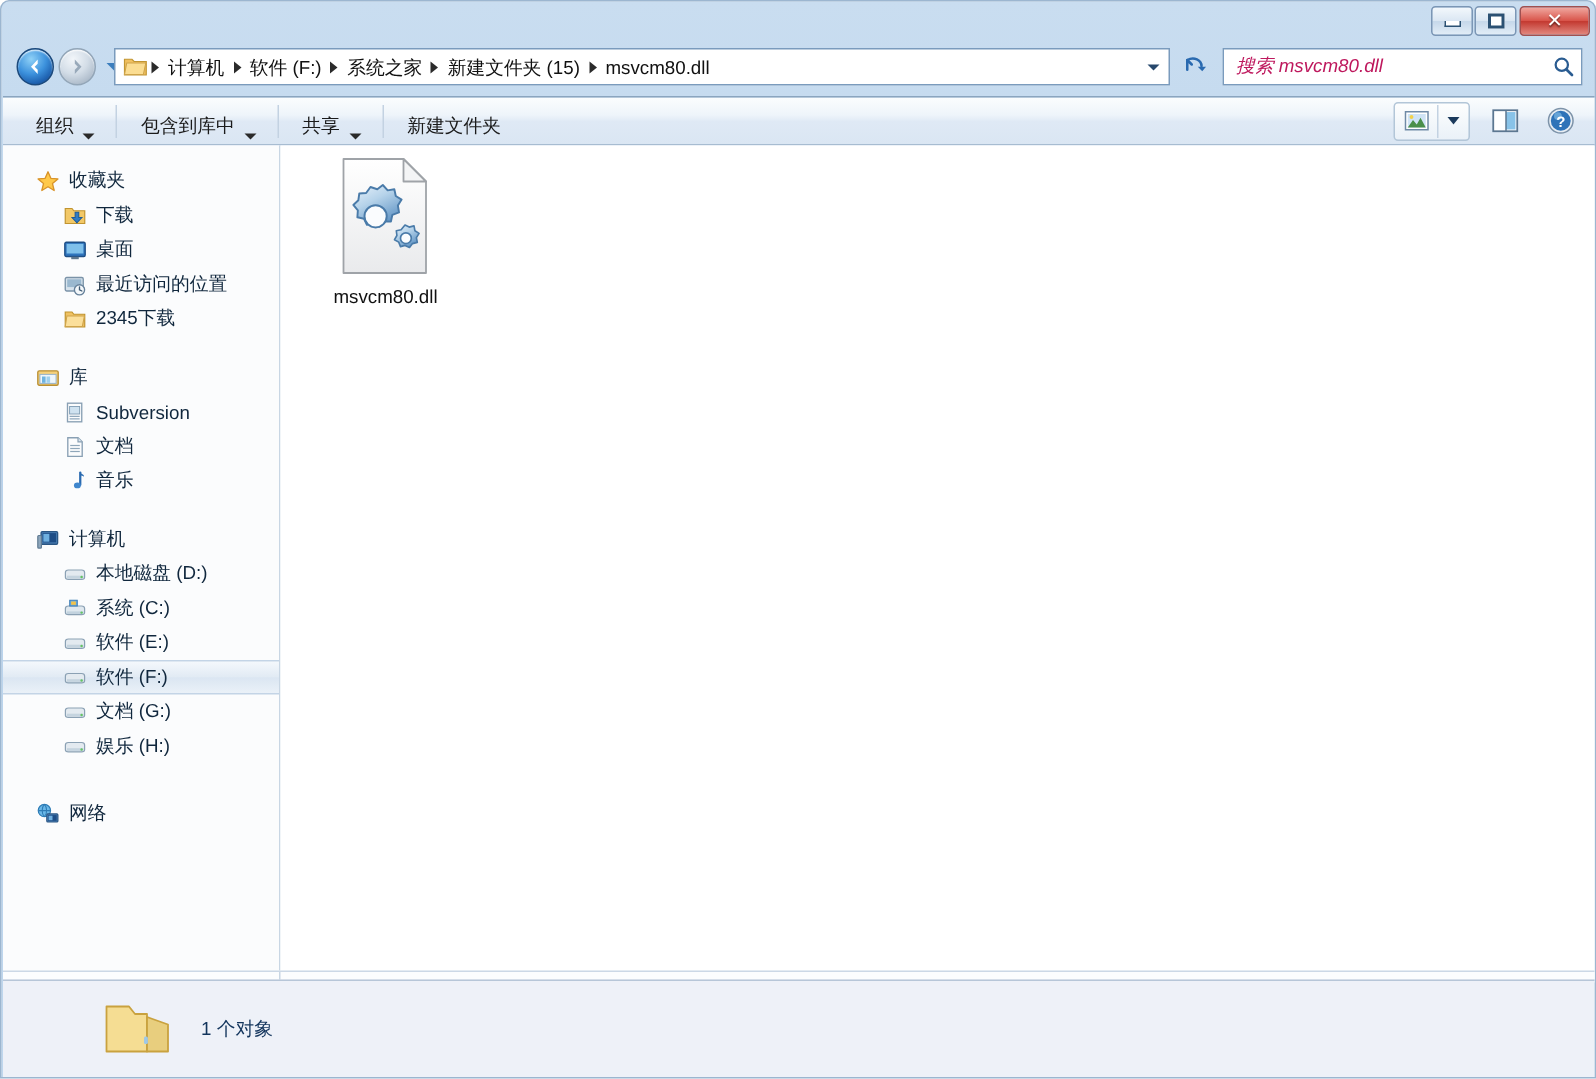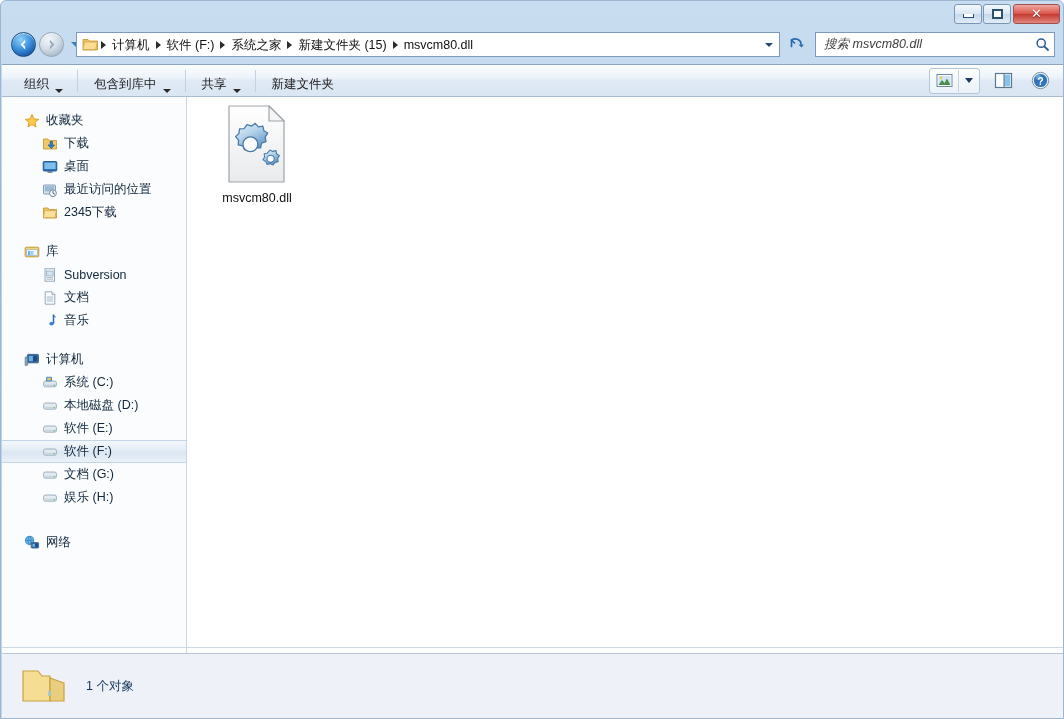"搜索 msvcm80.dll" .searchbox .ph { color: #404040 -> #be185d }
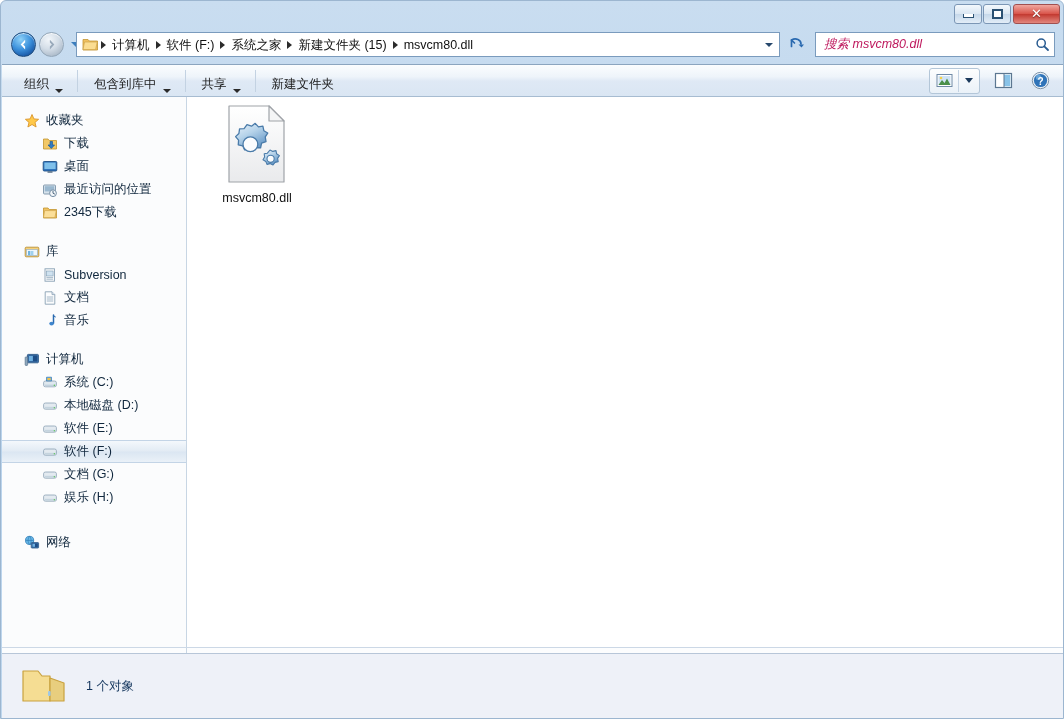"系统 (C:)" div.navrow { order: before "本地磁盘 (D:)" -> after "本地磁盘 (D:)" }
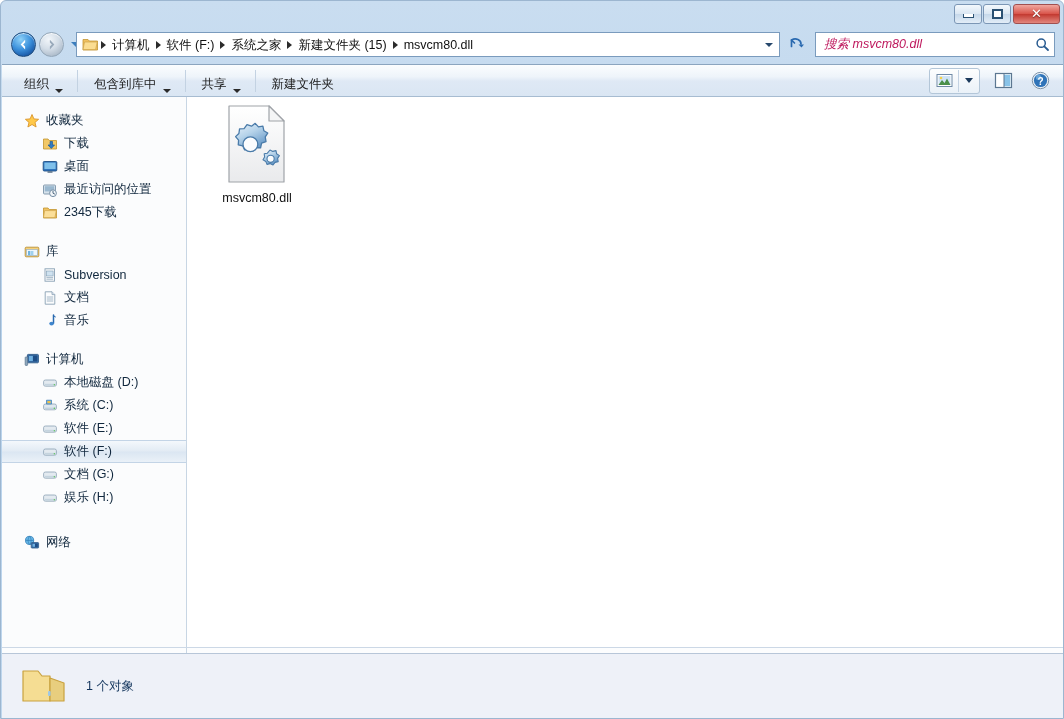"1 个对象" .statusbar { padding-left: none -> 48px }
